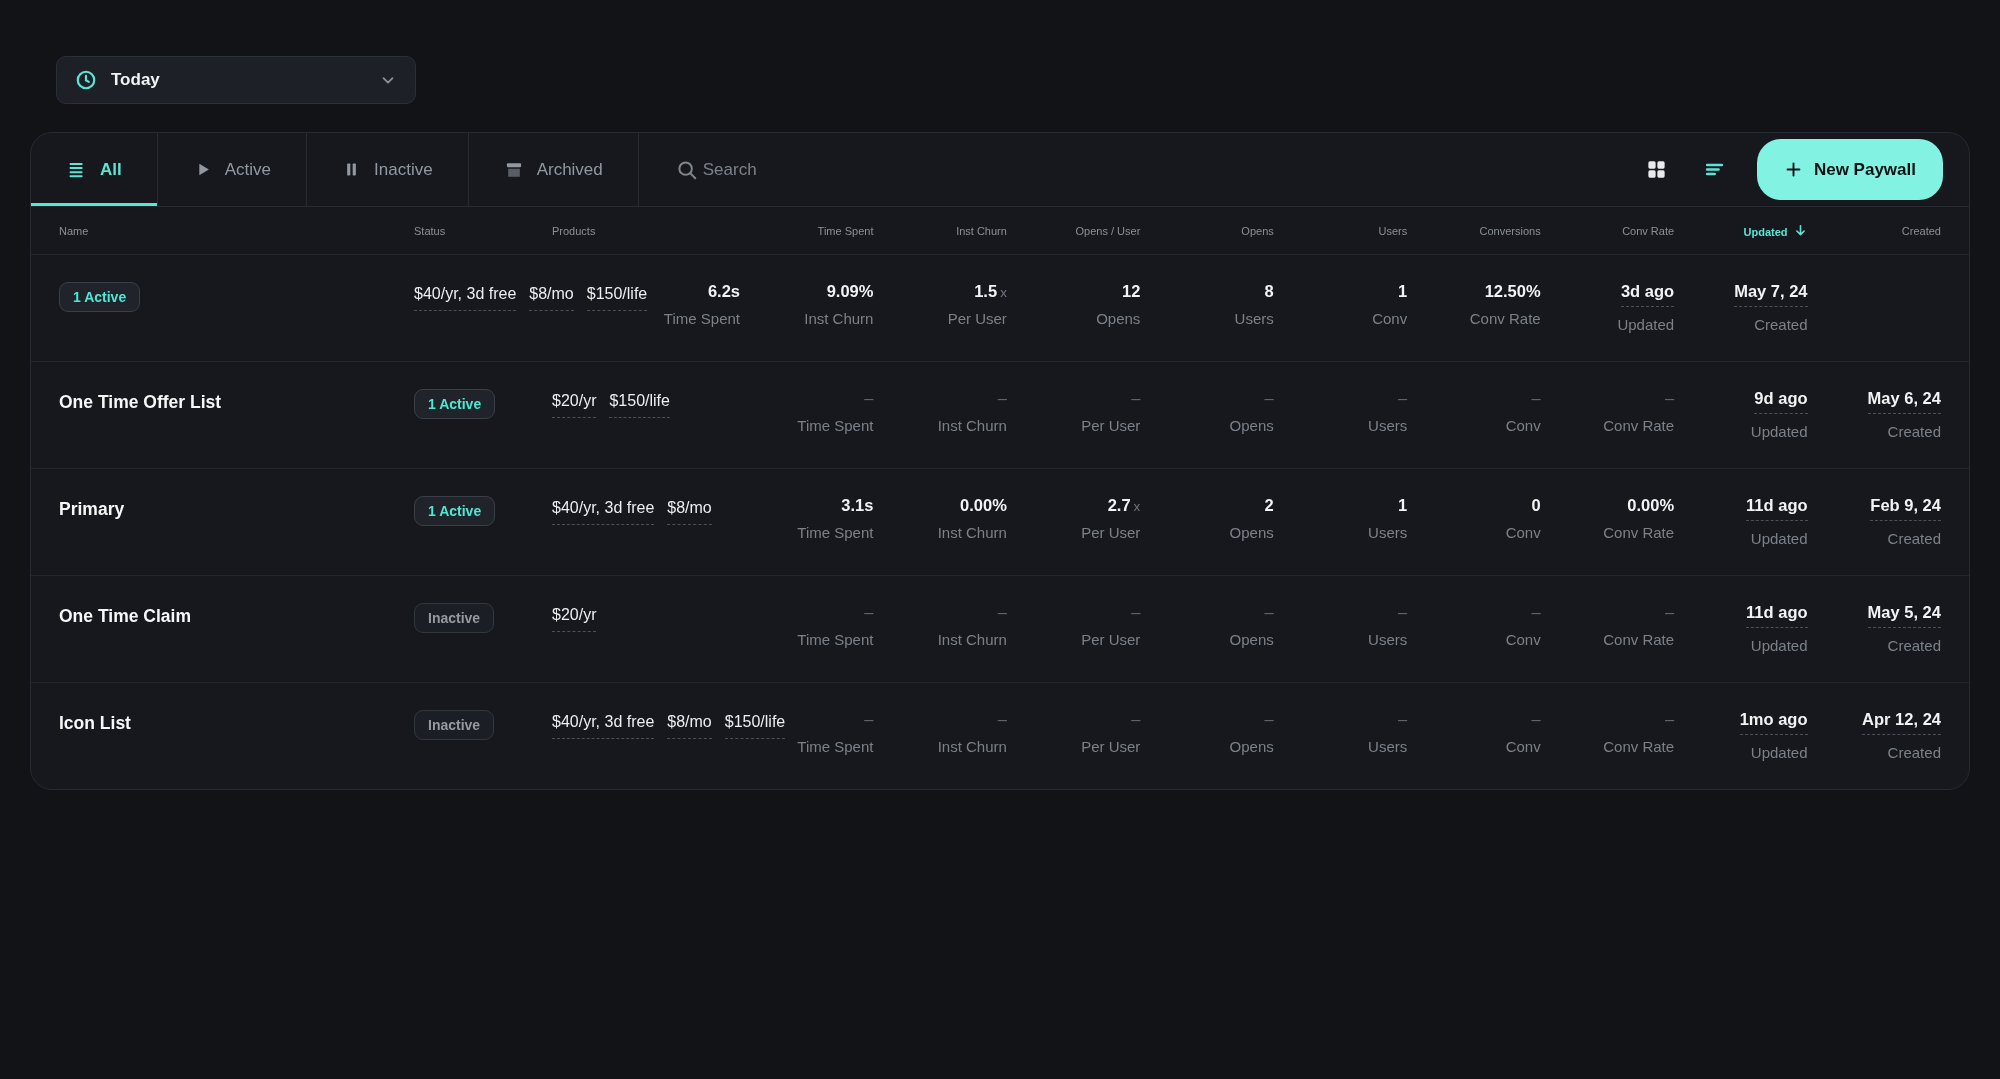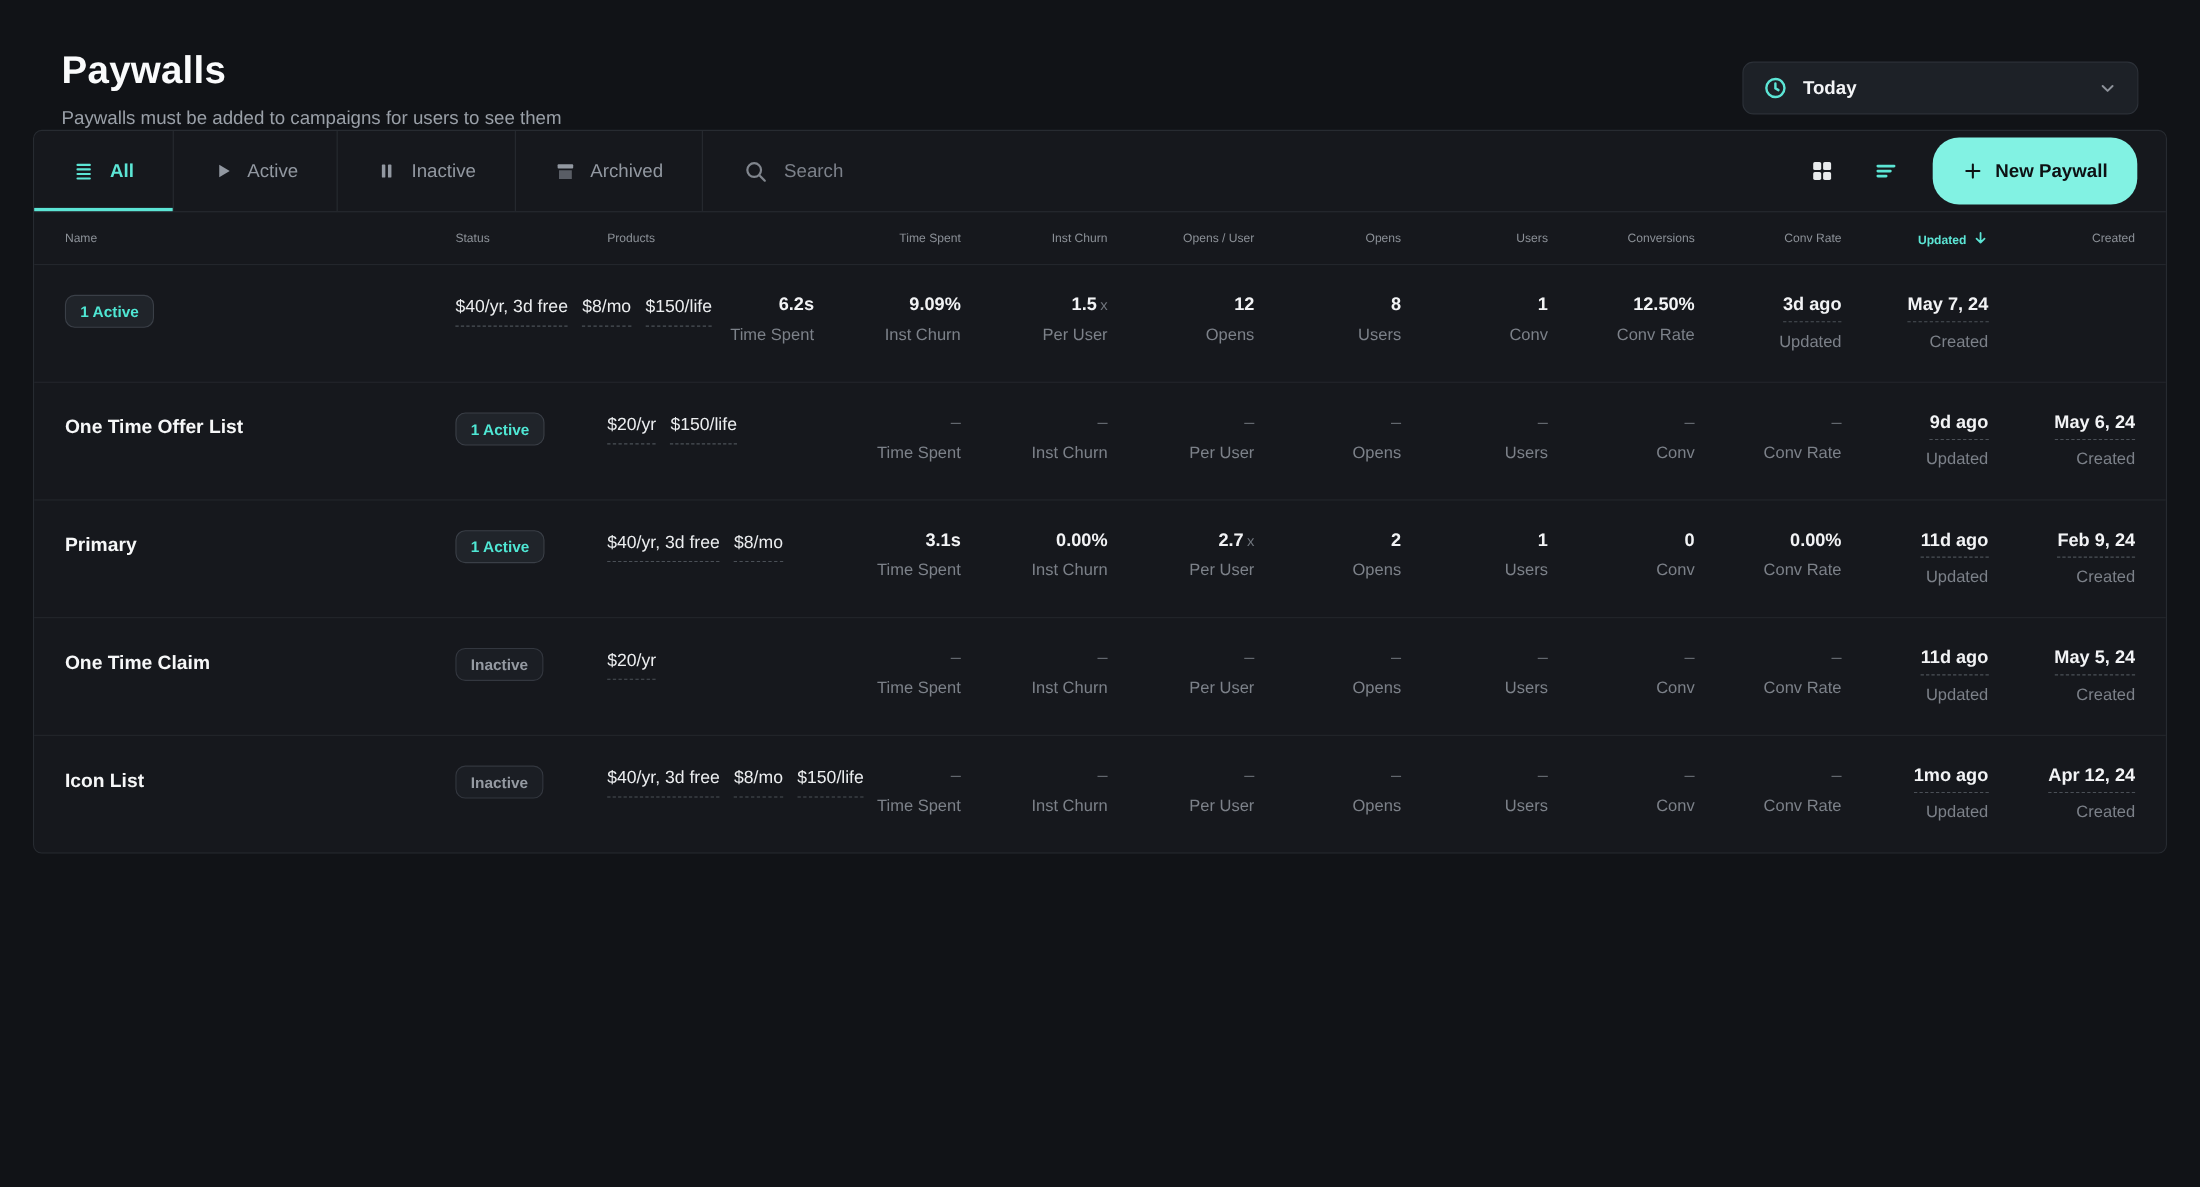"Paywalls" div { html: <div> <h1>Paywalls</h1> <p>Paywalls must be added to campaigns for users to see them</p> </div> -> none }
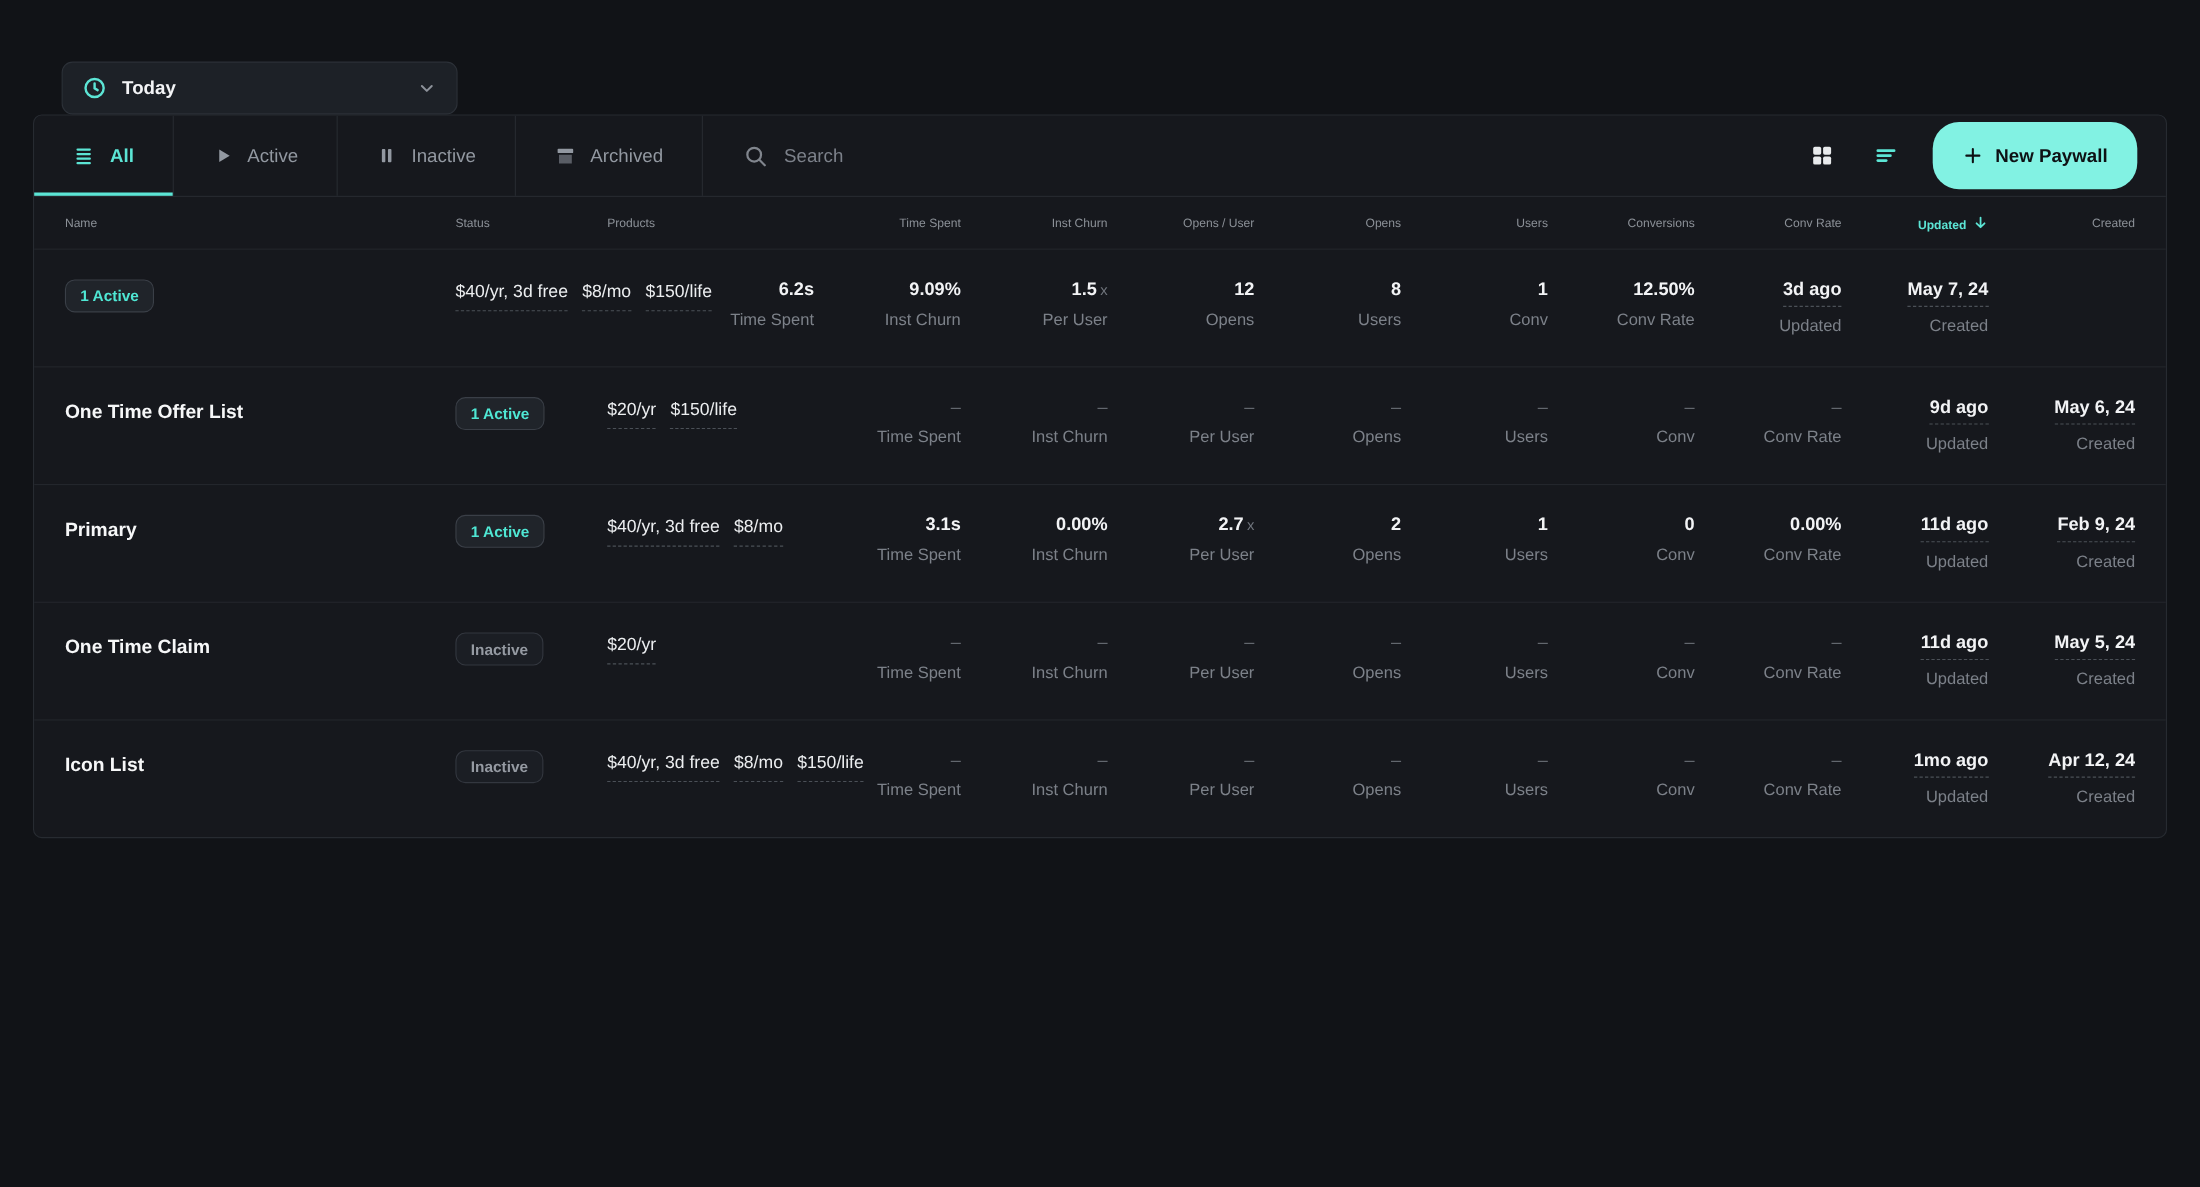"All" .card { border-radius: 8px -> 22px; margin-top: none -> 28px }
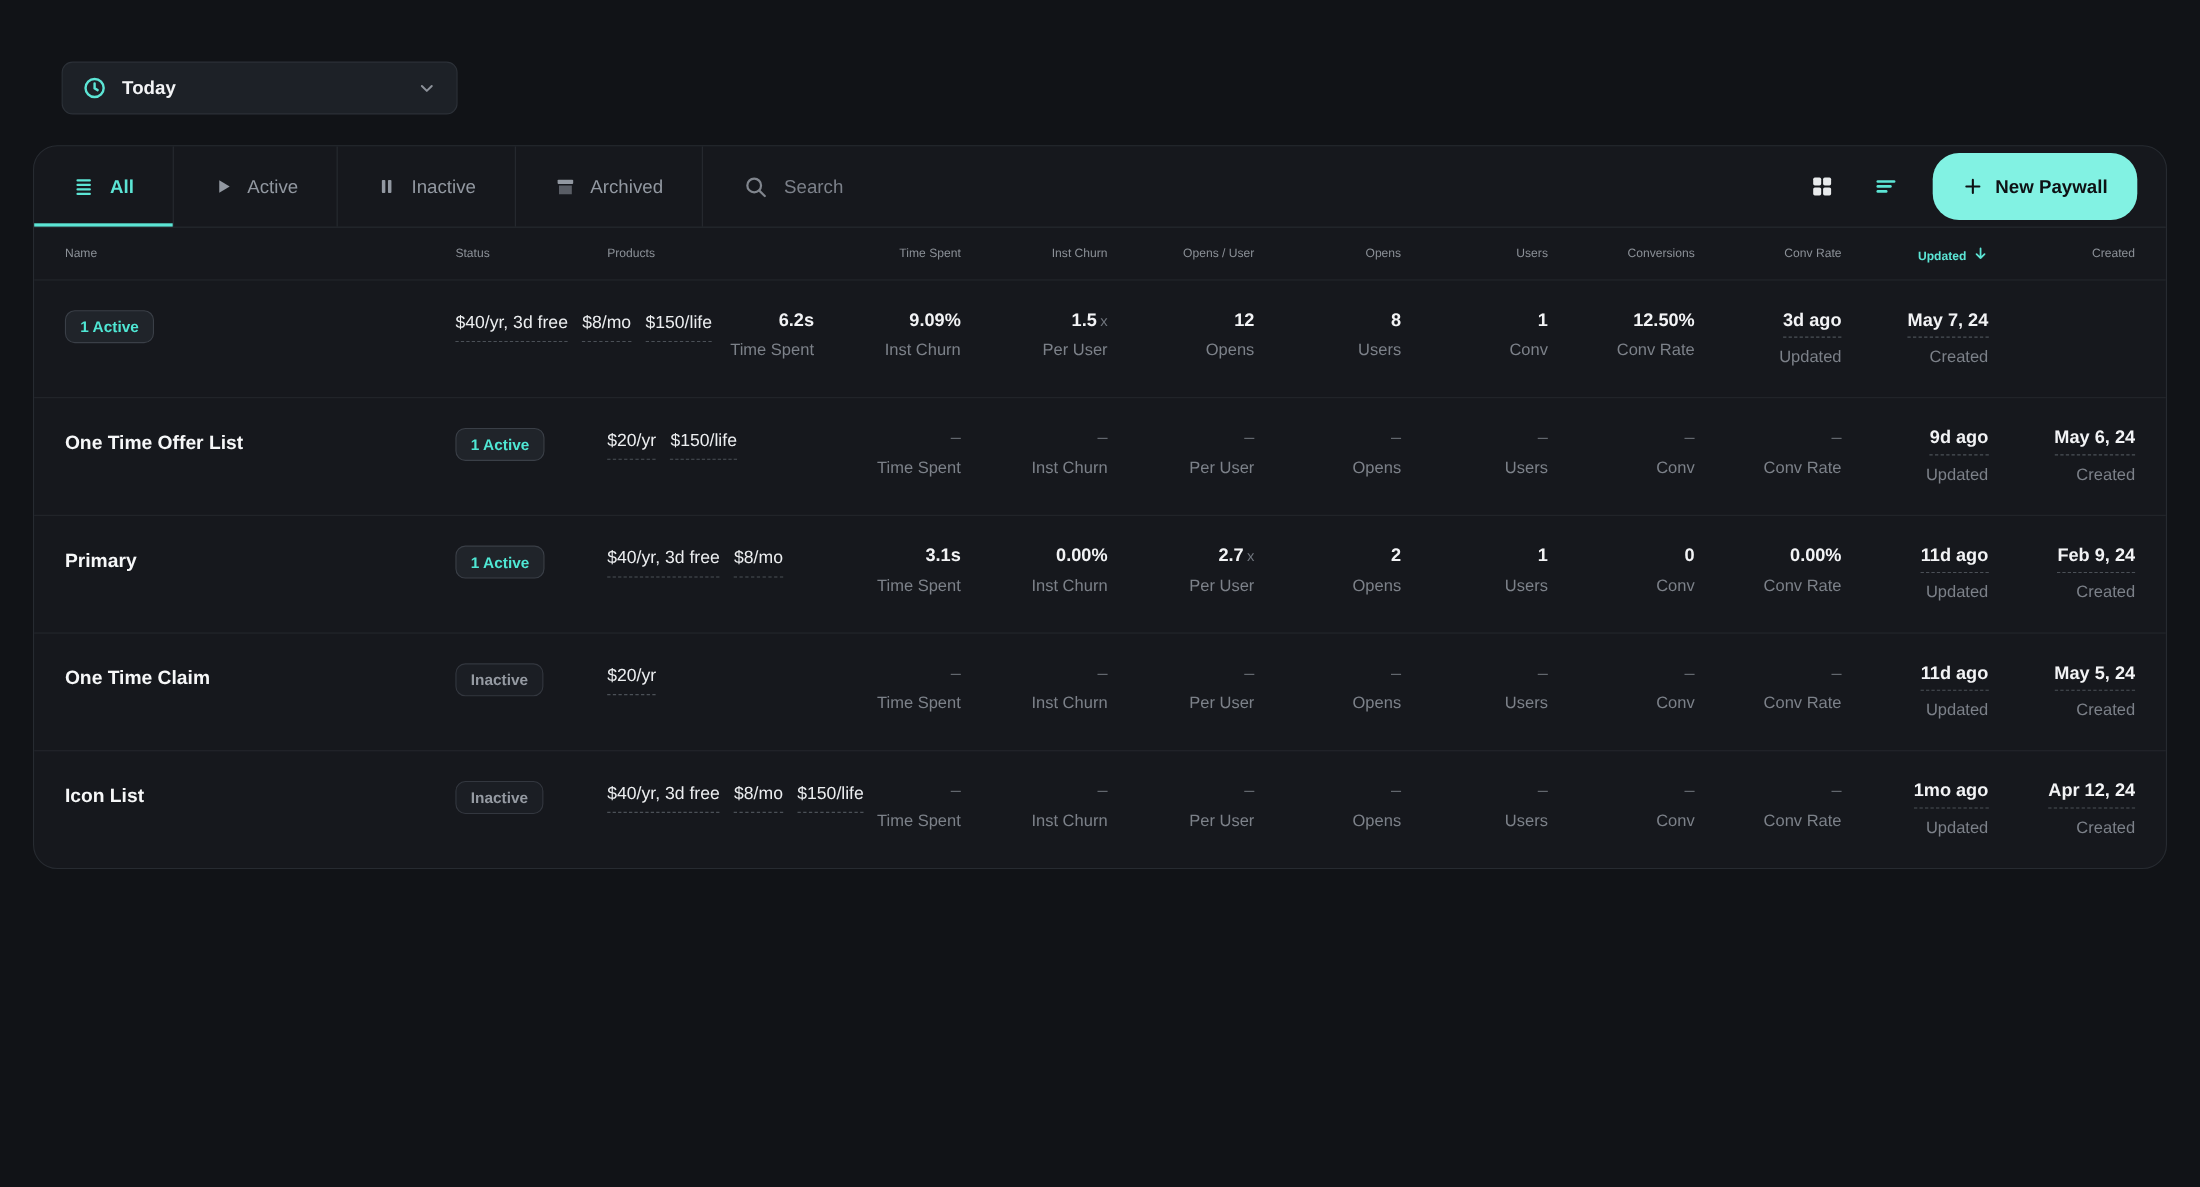"Search" .search { gap: 15px -> 5px }
